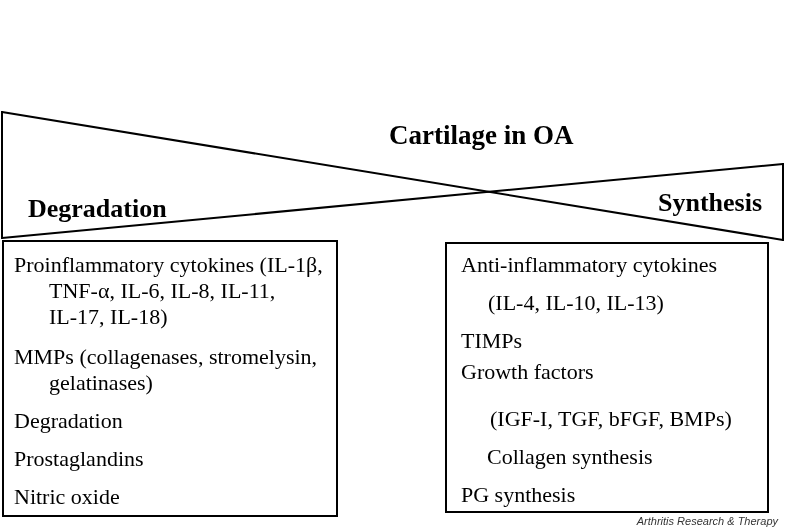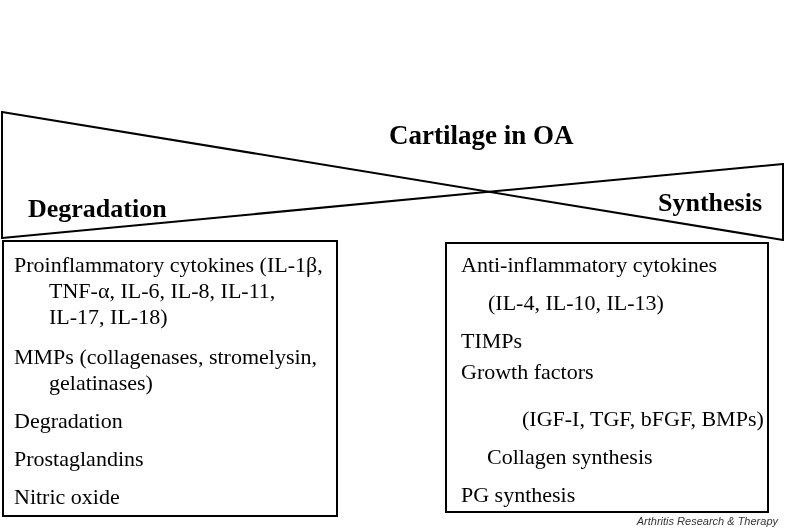"(IGF-I, TGF, bFGF, BMPs)" .br-4 { margin-left: 32px -> none }
